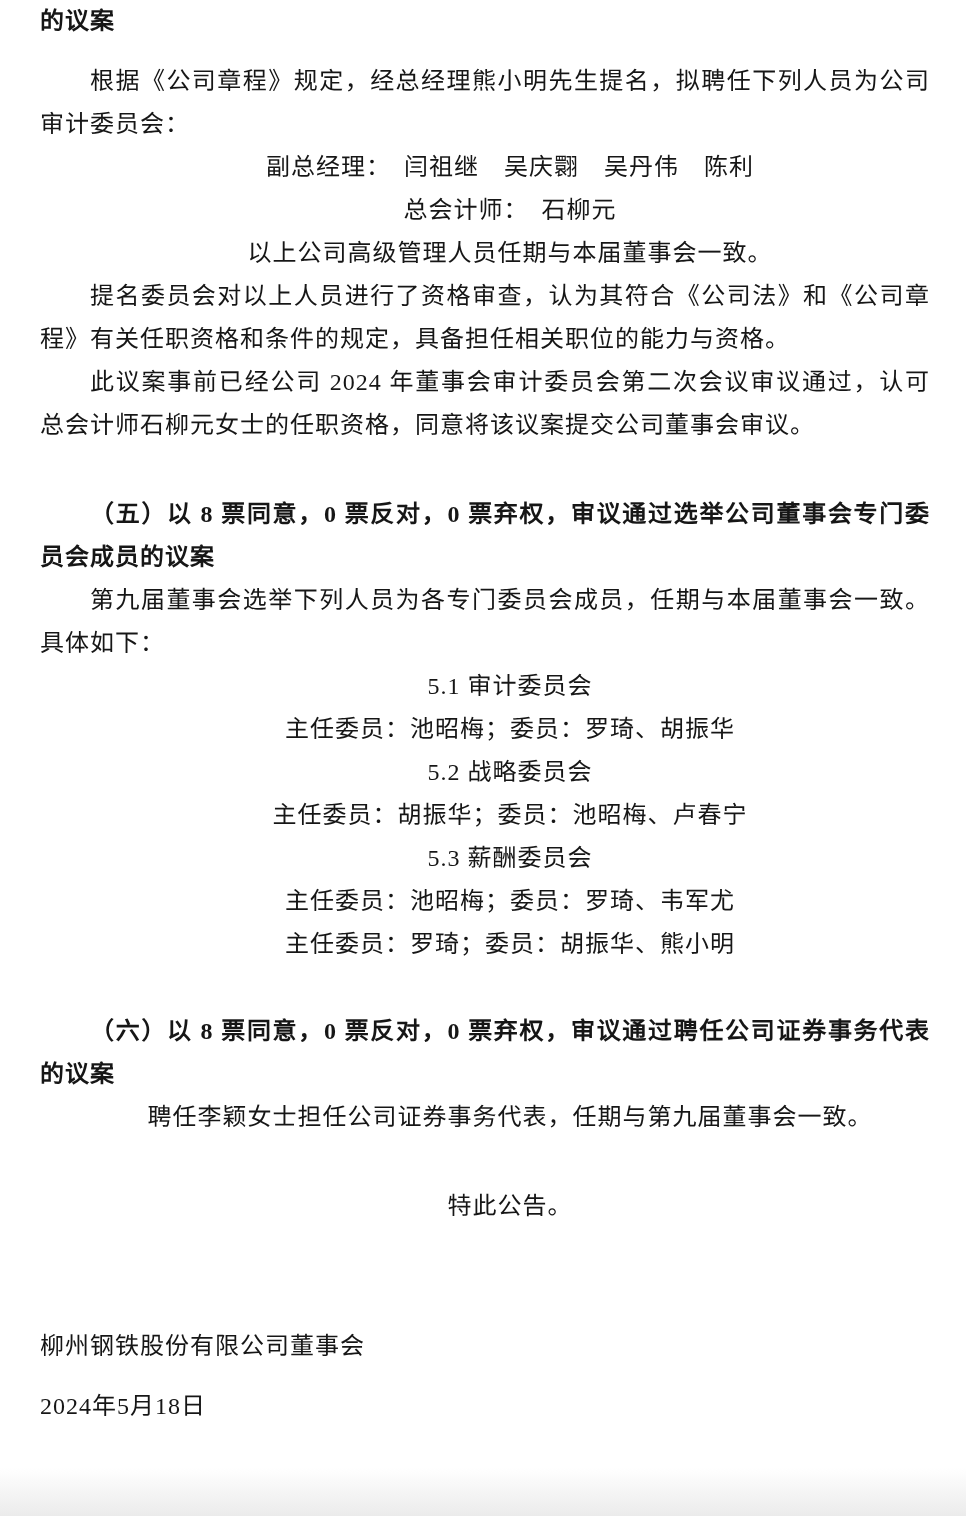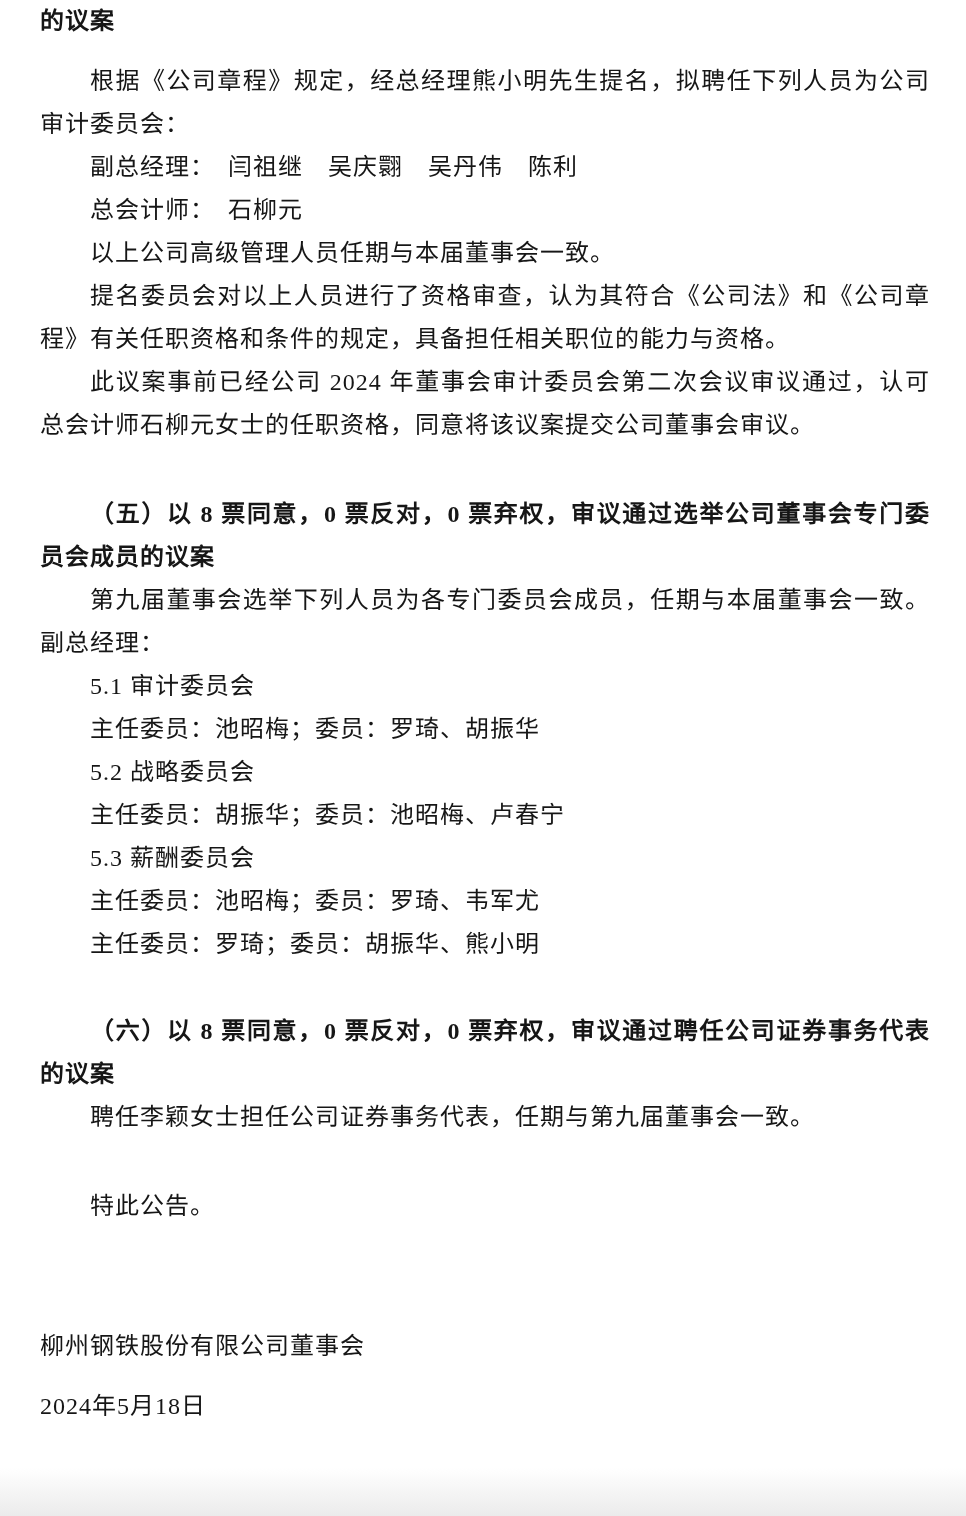"副总经理： 闫祖继 吴庆翾 吴丹伟 陈利" .indent { text-align: none -> center }
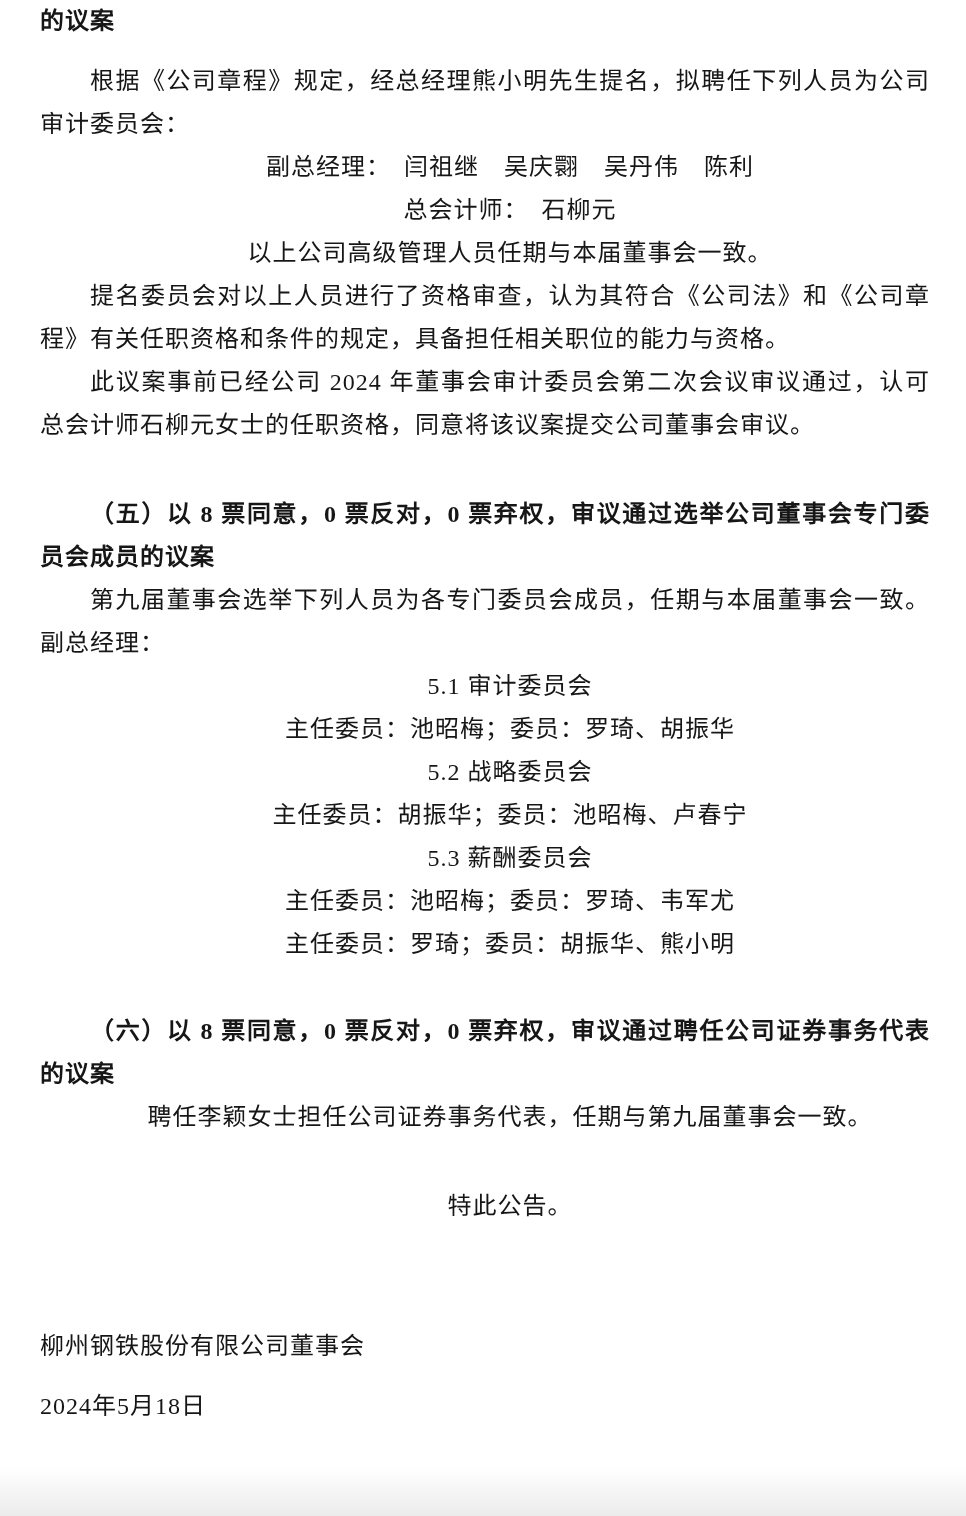"副总经理：" p.line { text: 副总经理 -> 具体如下 }
